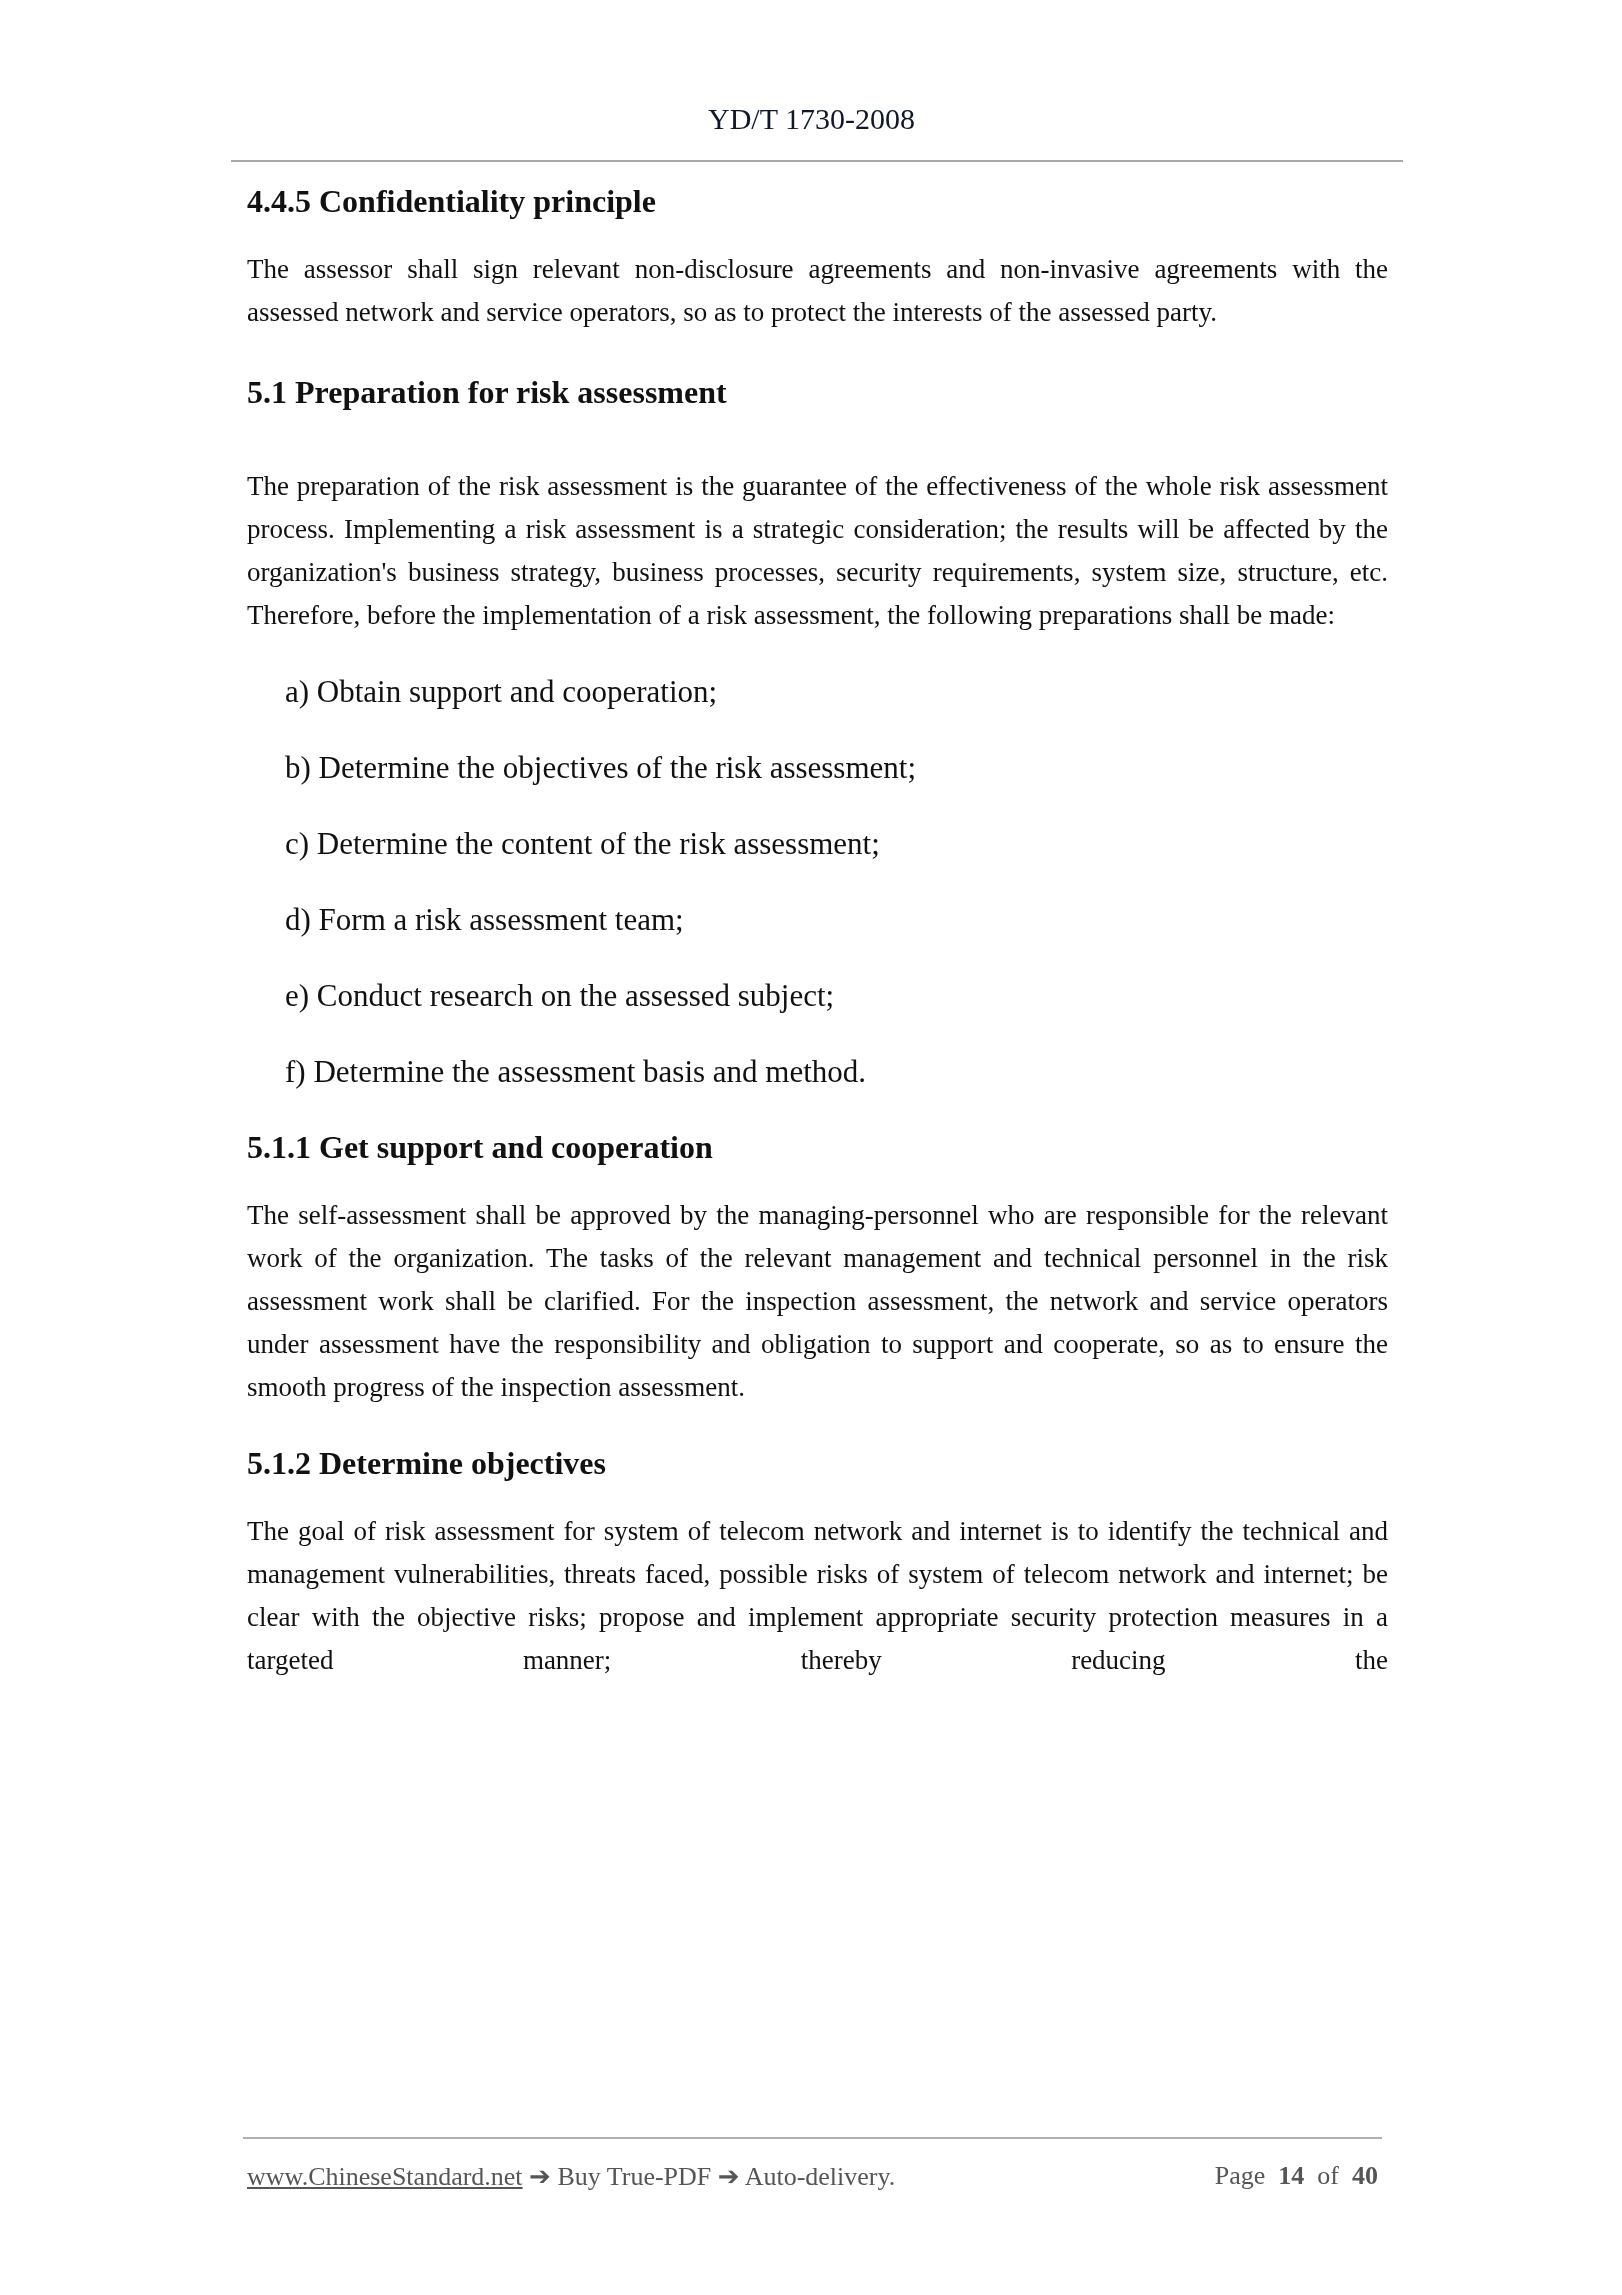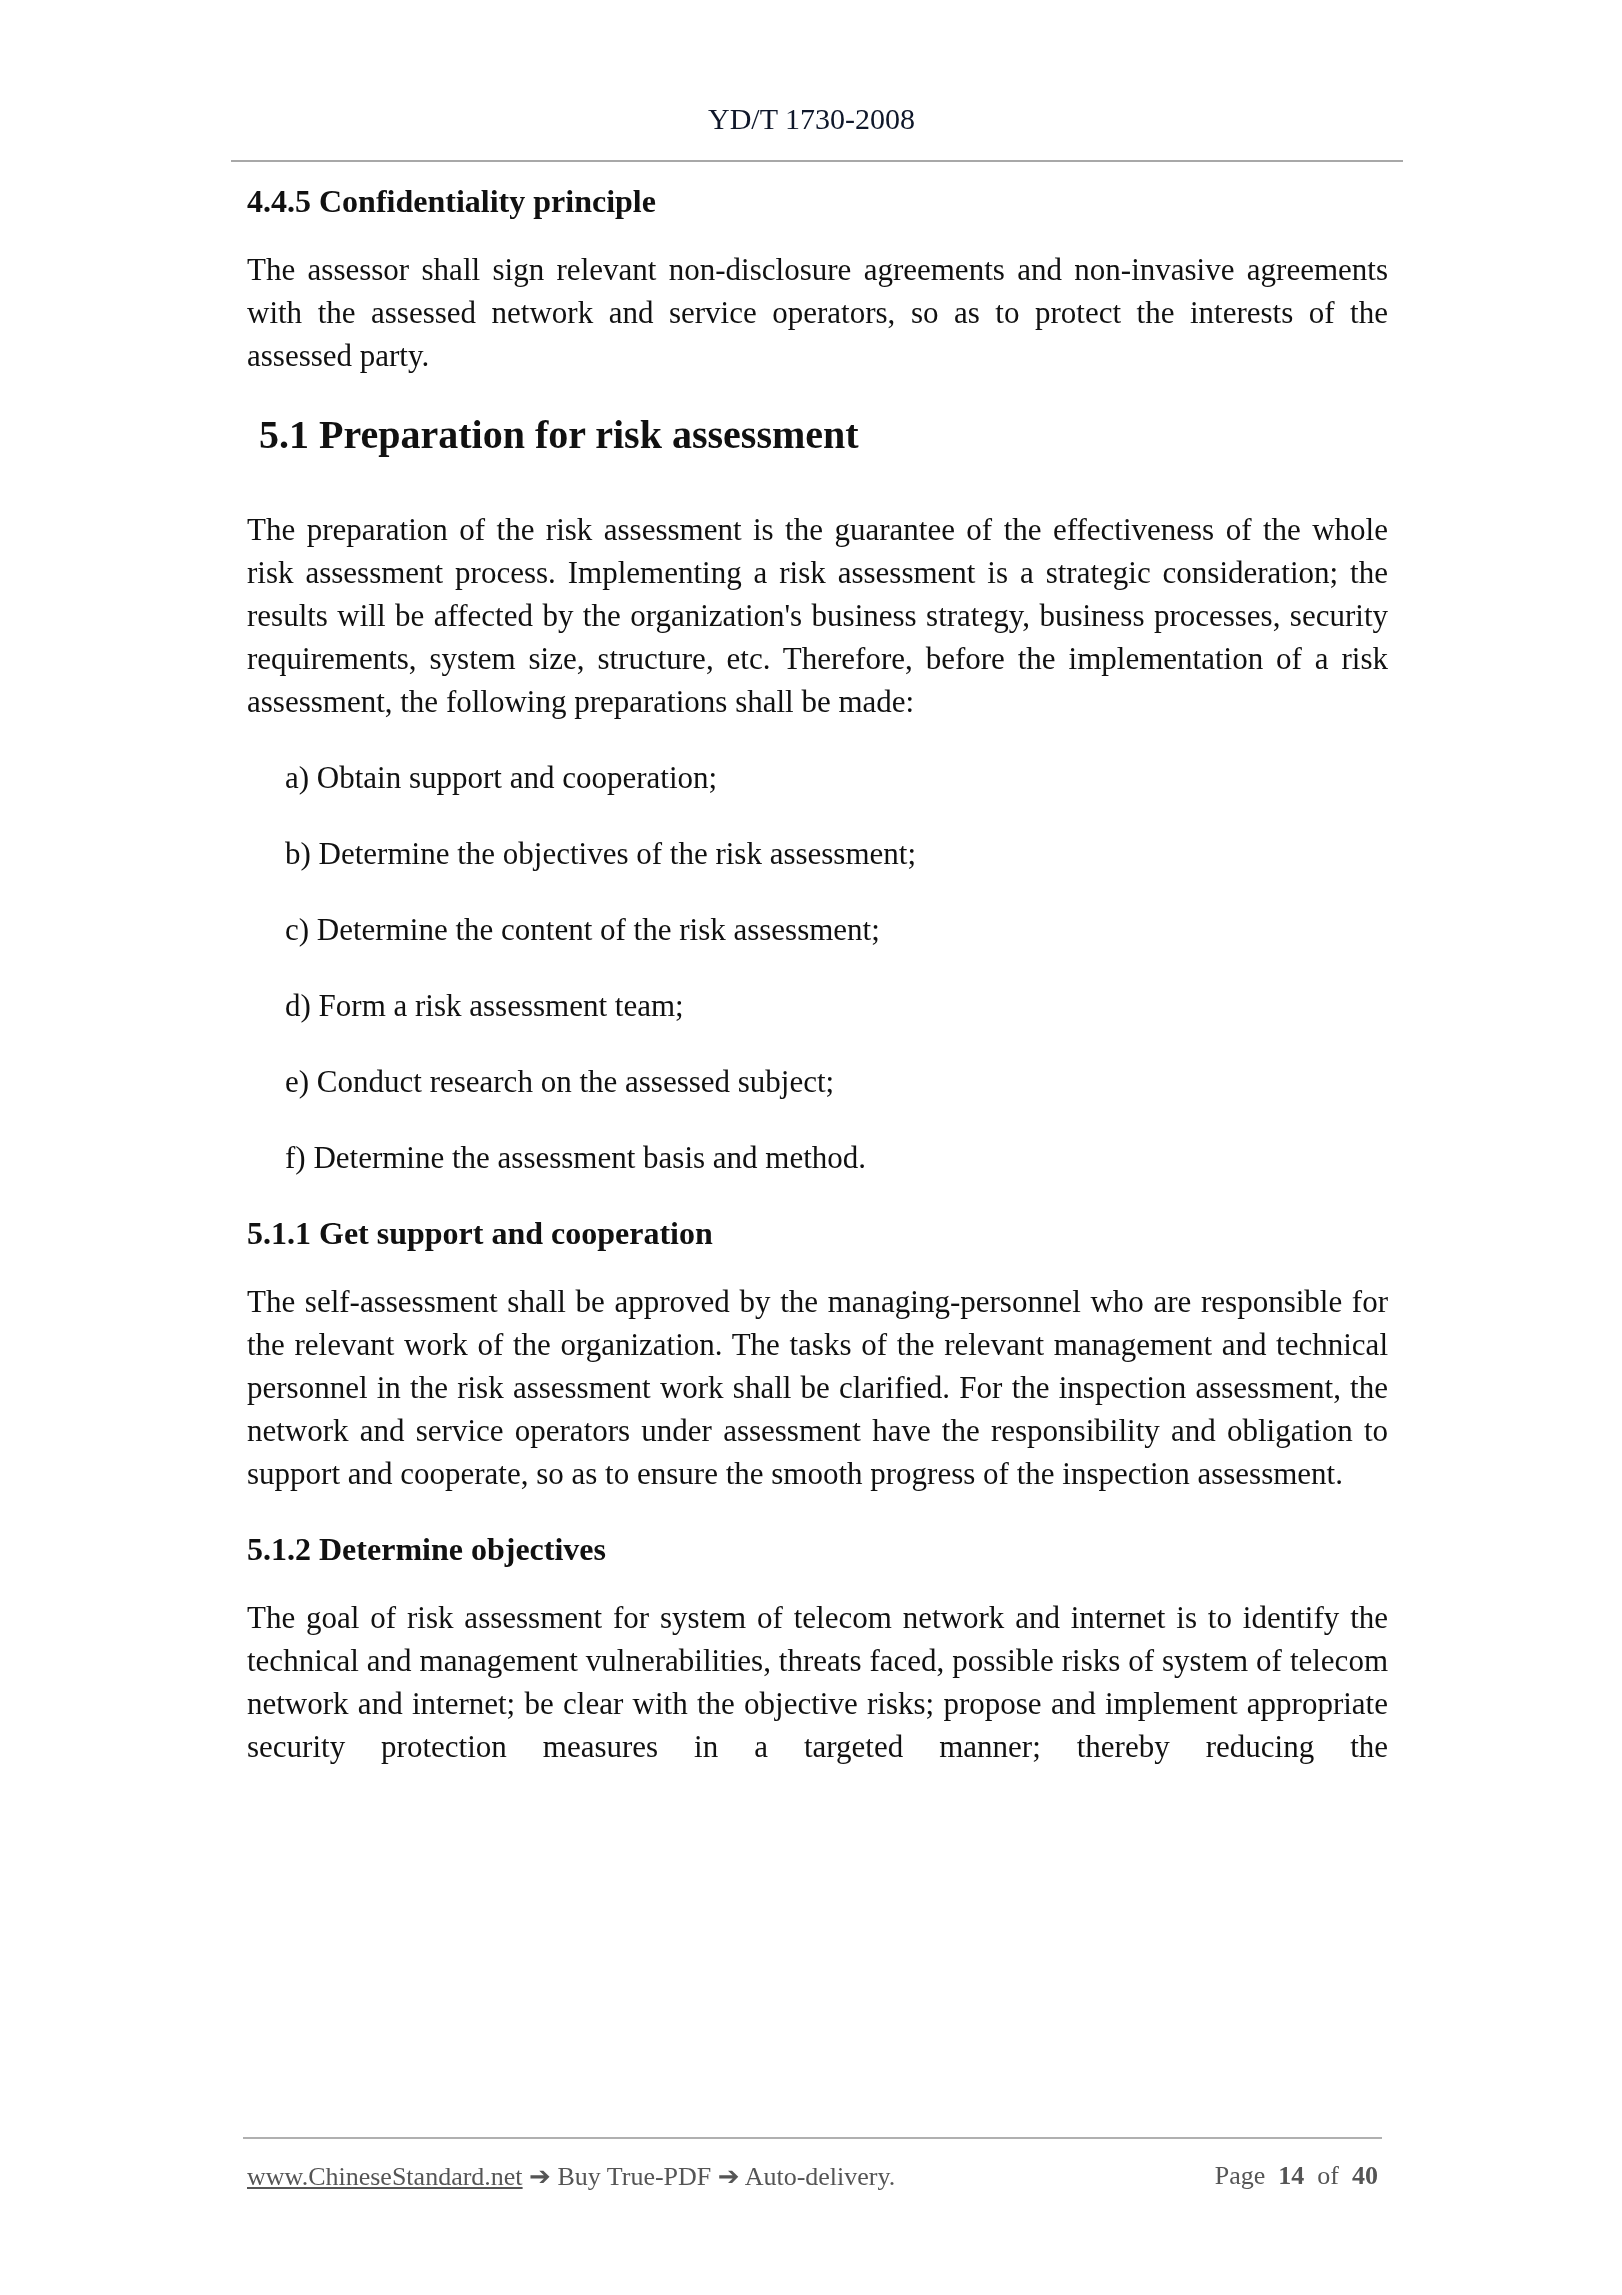"The assessor shall sign relevant" .p { font-size: 31px -> 27px }
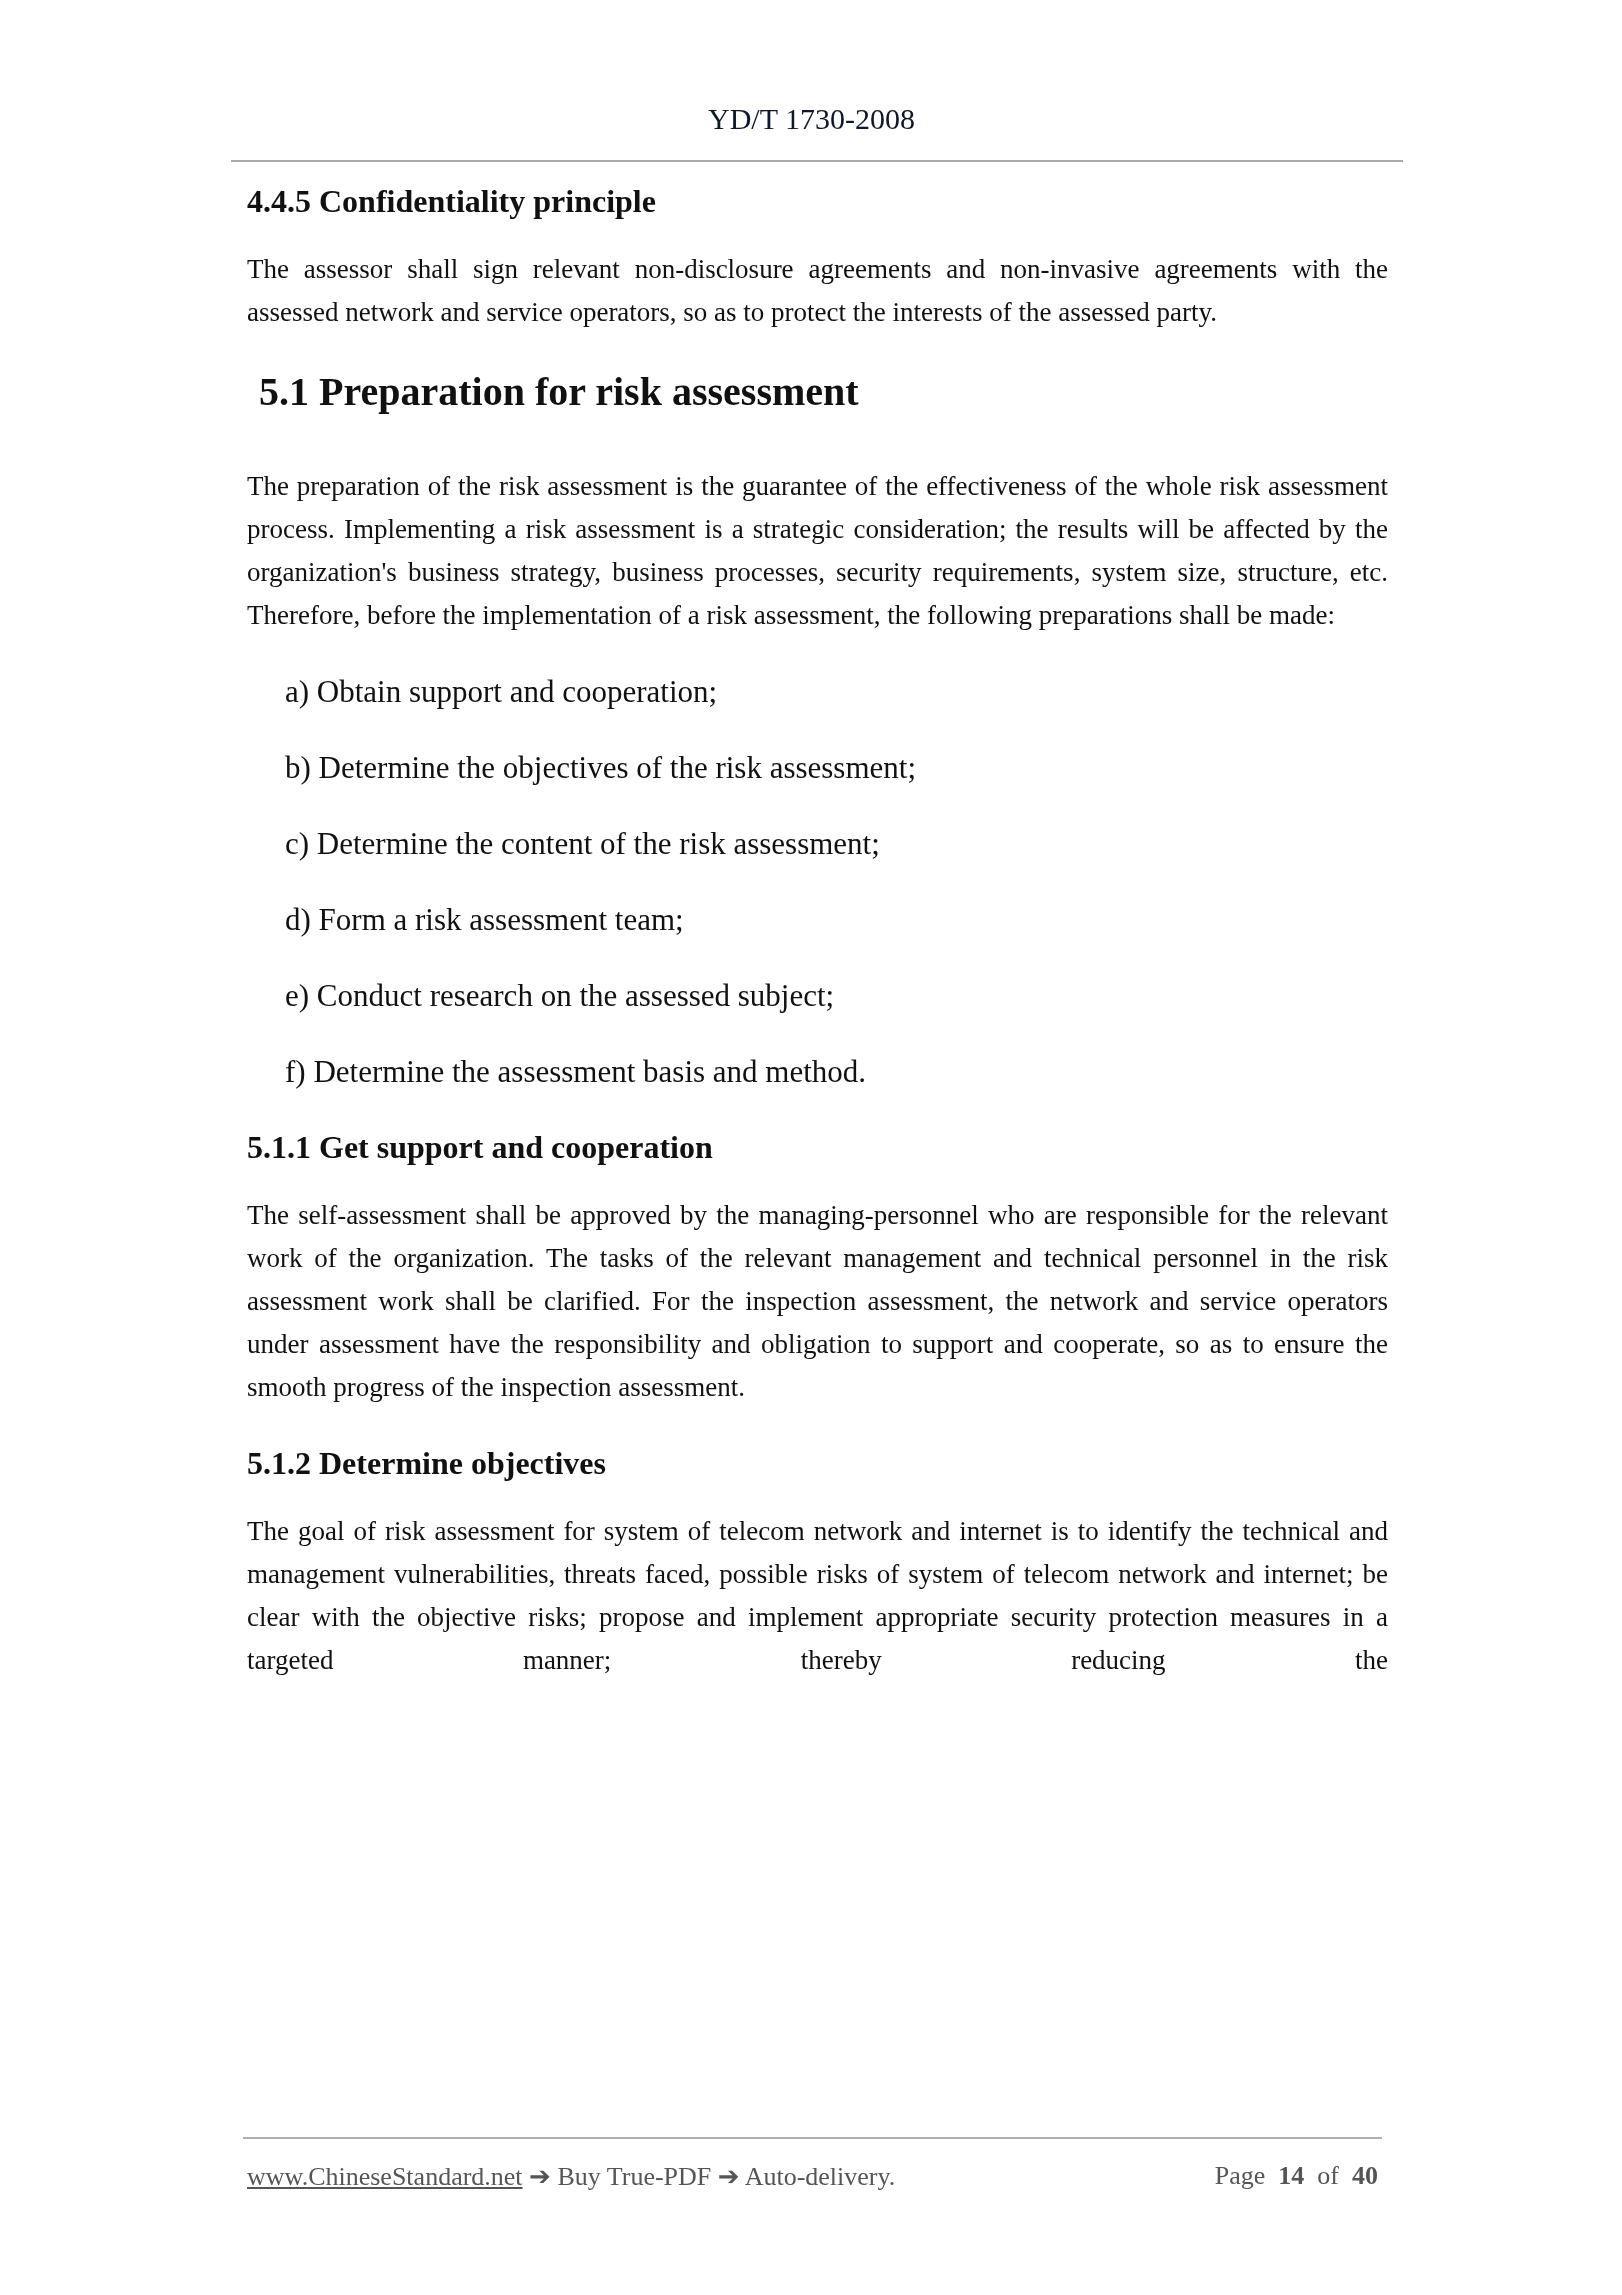"5.1 Preparation for risk assessment" .h2 { font-size: 40px -> 32px; margin: 0 0 48px 12px -> 0 0 48px 0 }
